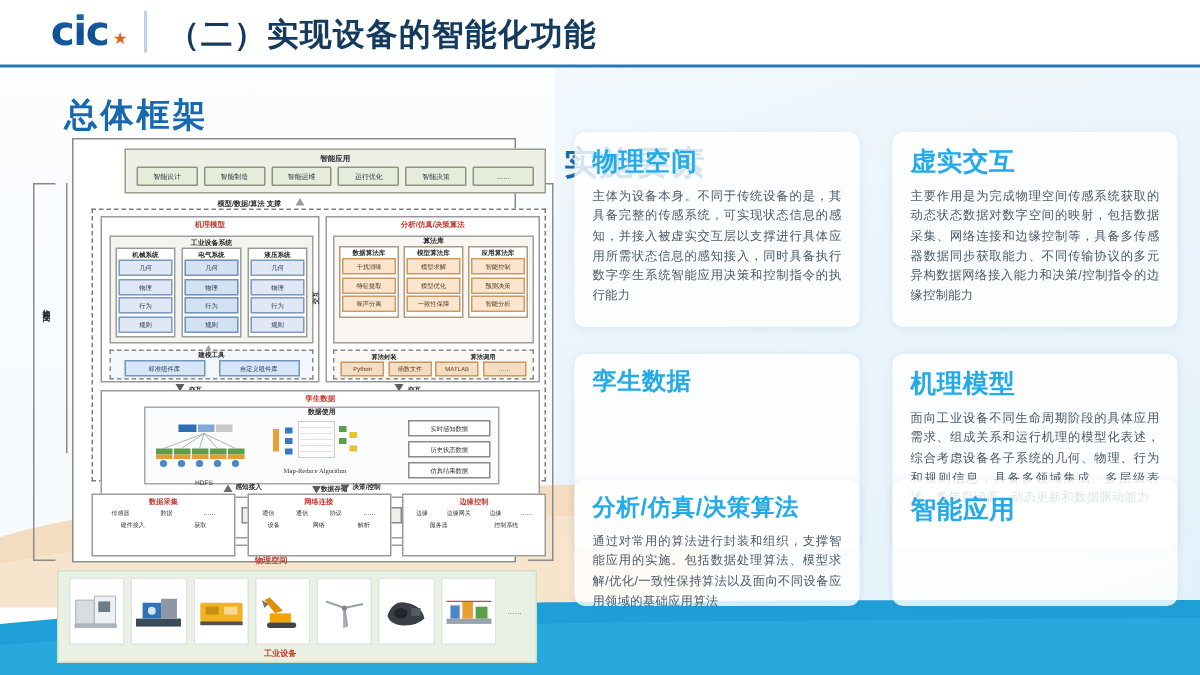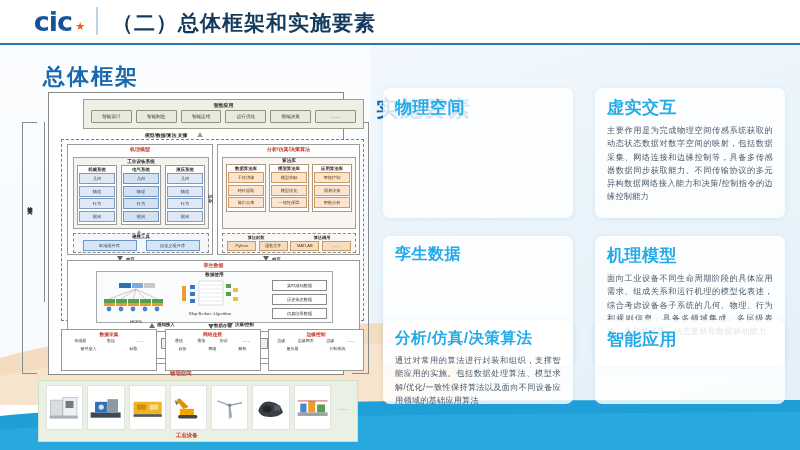"（二）总体框架和实施要素" div { text: 总体框架和实施要素 -> 实现设备的智能化功能 }
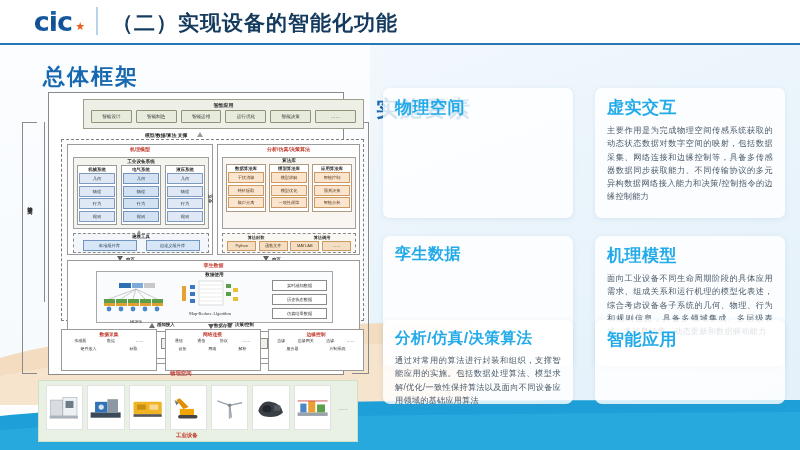"主体为设备本身。不同于传统设备的是，其具备完整的传感系统，可实现状态信息的感知，" div.card-body { html: none -> <div>主体为设备本身。不同于传统设备的是，其具备完整的传感系统，可实现状态信息的感知，并接入被虚实交互层以支撑进行具体应用所需状态信息的感知接入，同时具备执行数字孪生系统智能应用决策和控制指令的执行能力</div> }
